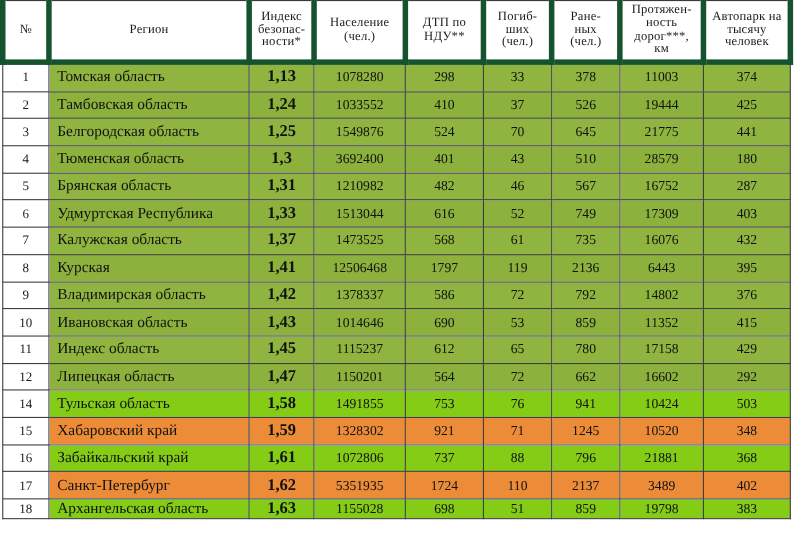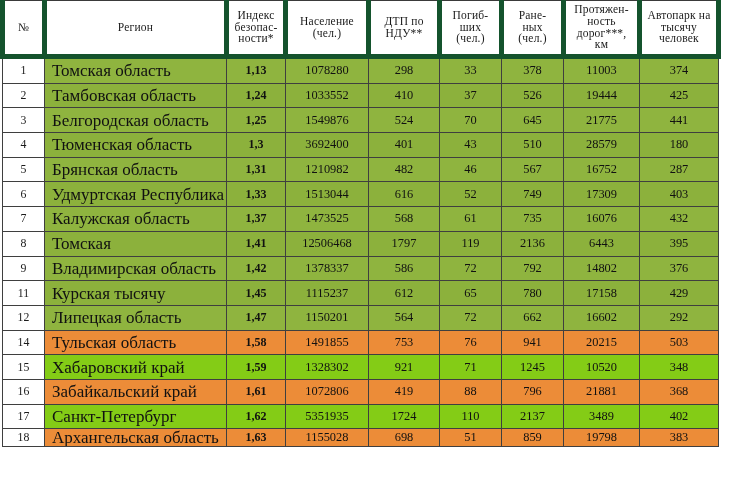"Томская область" tbody td.region { font-size: 17px -> 14px }
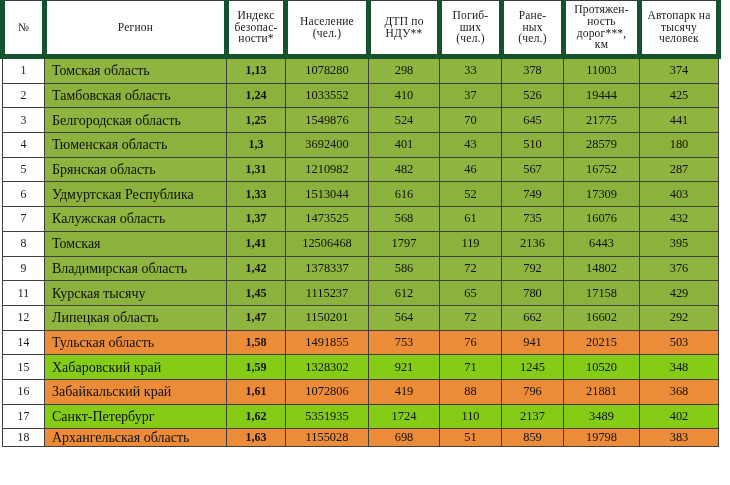"1,13" tbody td.idx { font-size: 12px -> 15px }
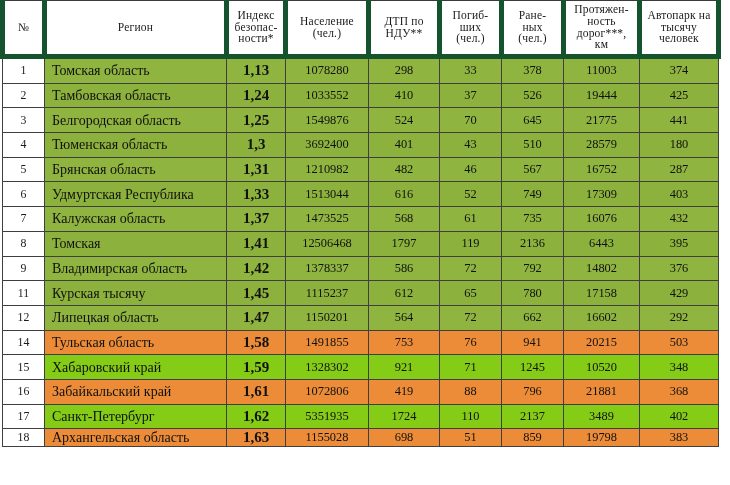"Томская" td.region { text: Томская -> Курская }
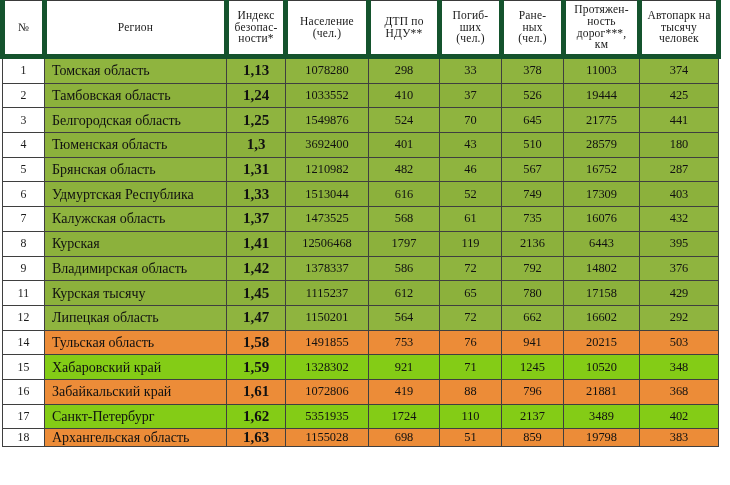"10" tr.band-green { html: none -> <tr> <td>10</td> <td>Ивановская область</td> <td>1,43</td> <td>1014646</td> <td>690</td> <td>53</td> <td>859</td> <td>11352</td> <td>415</td> </tr> }
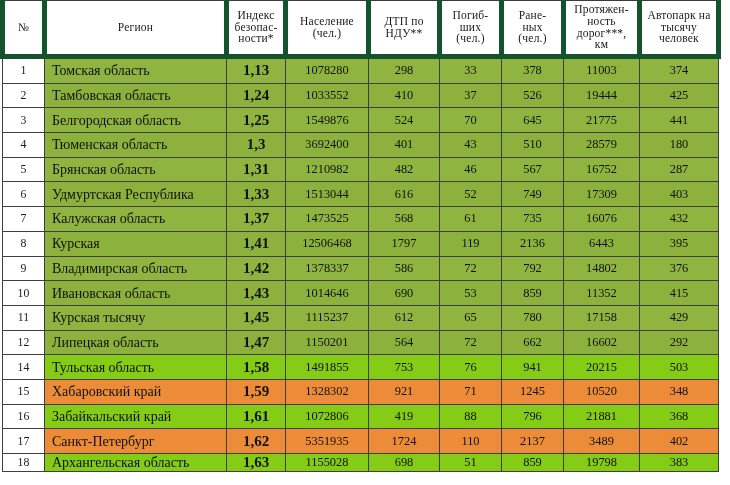"Курская тысячу" td.region { text: Курская тысячу -> Индекс область }
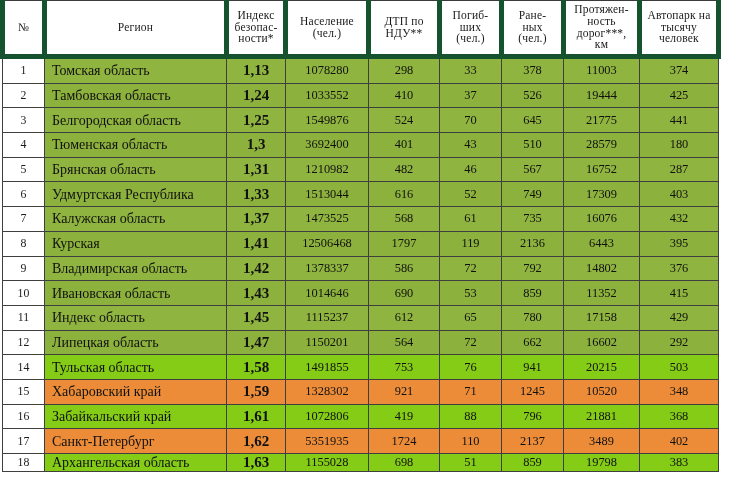"20215" td { text: 20215 -> 10424 }
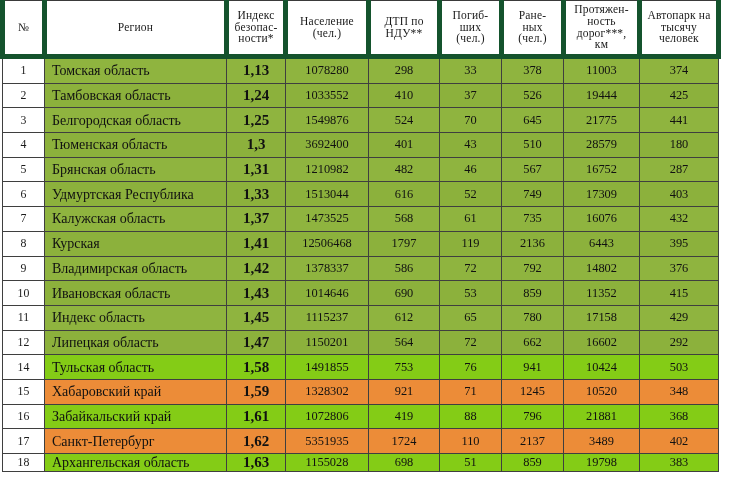"419" td { text: 419 -> 737 }
